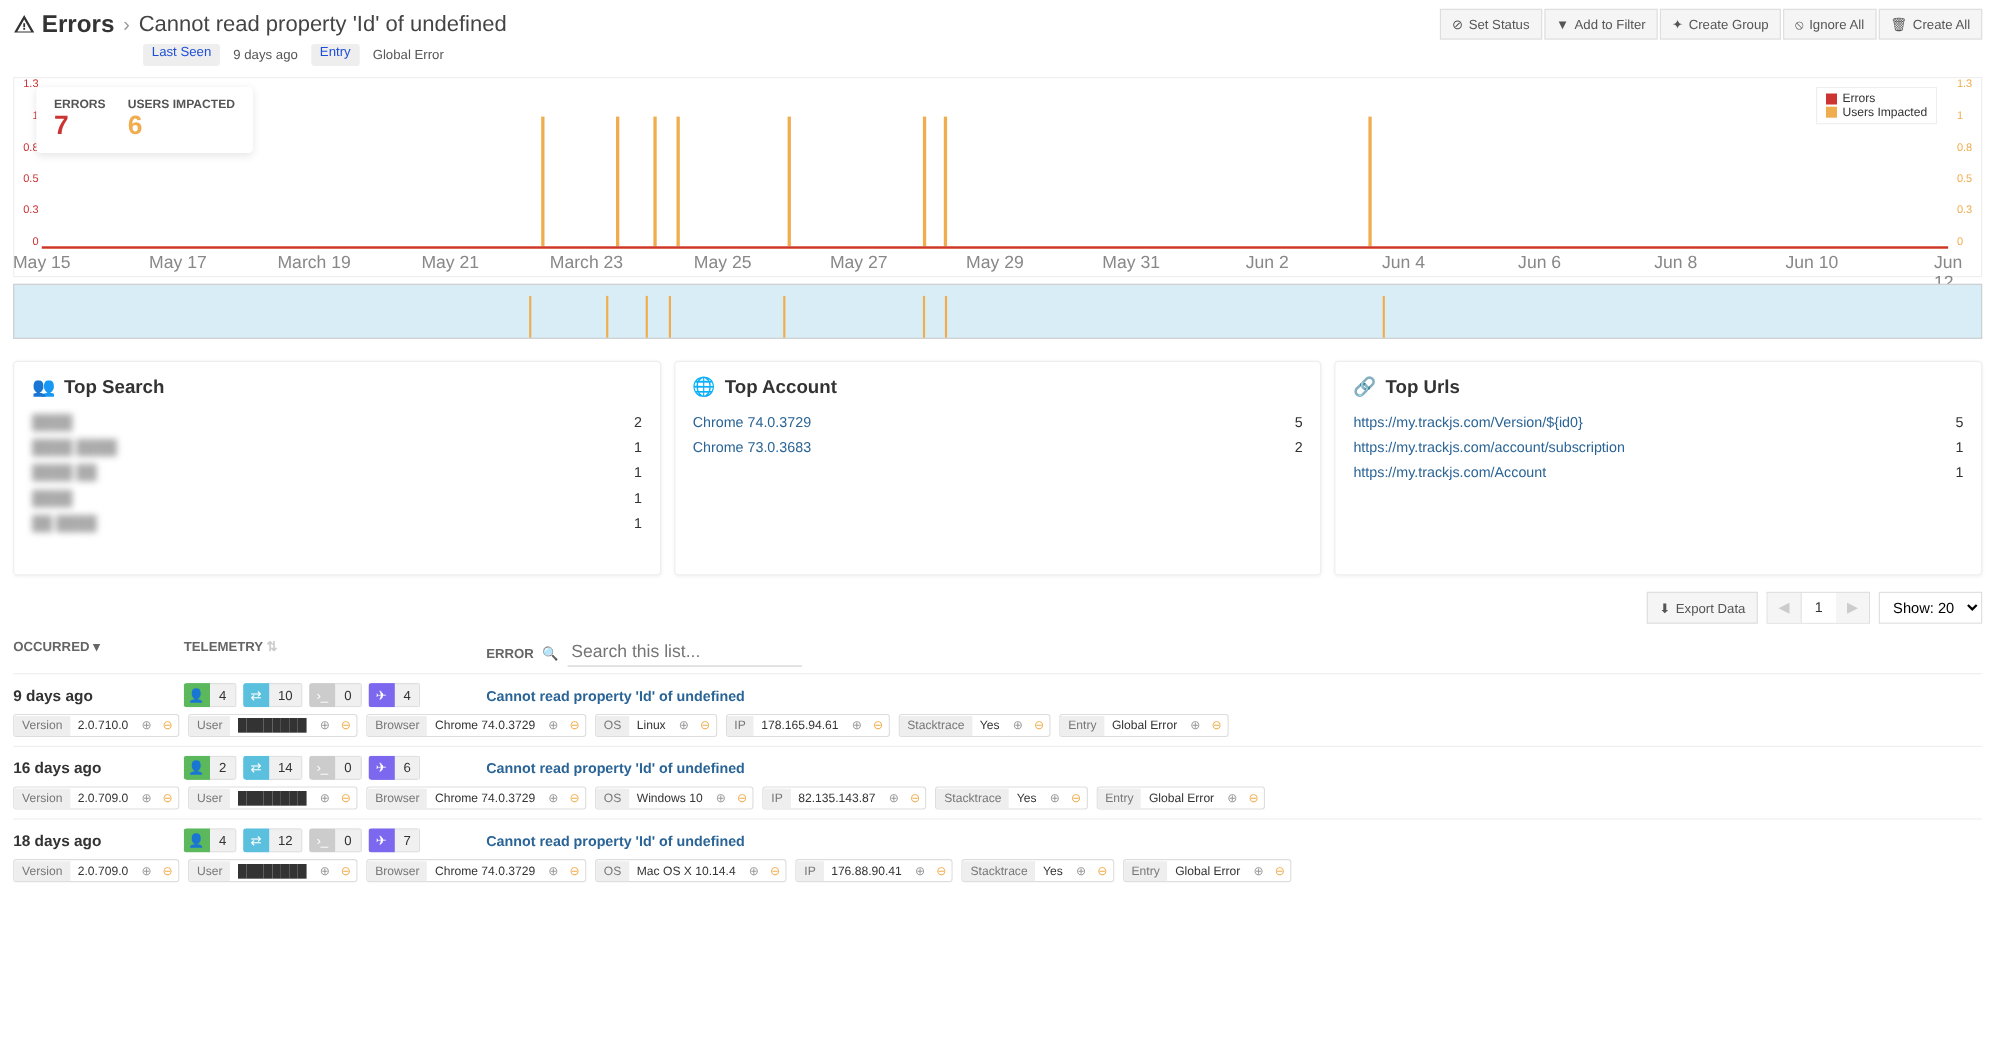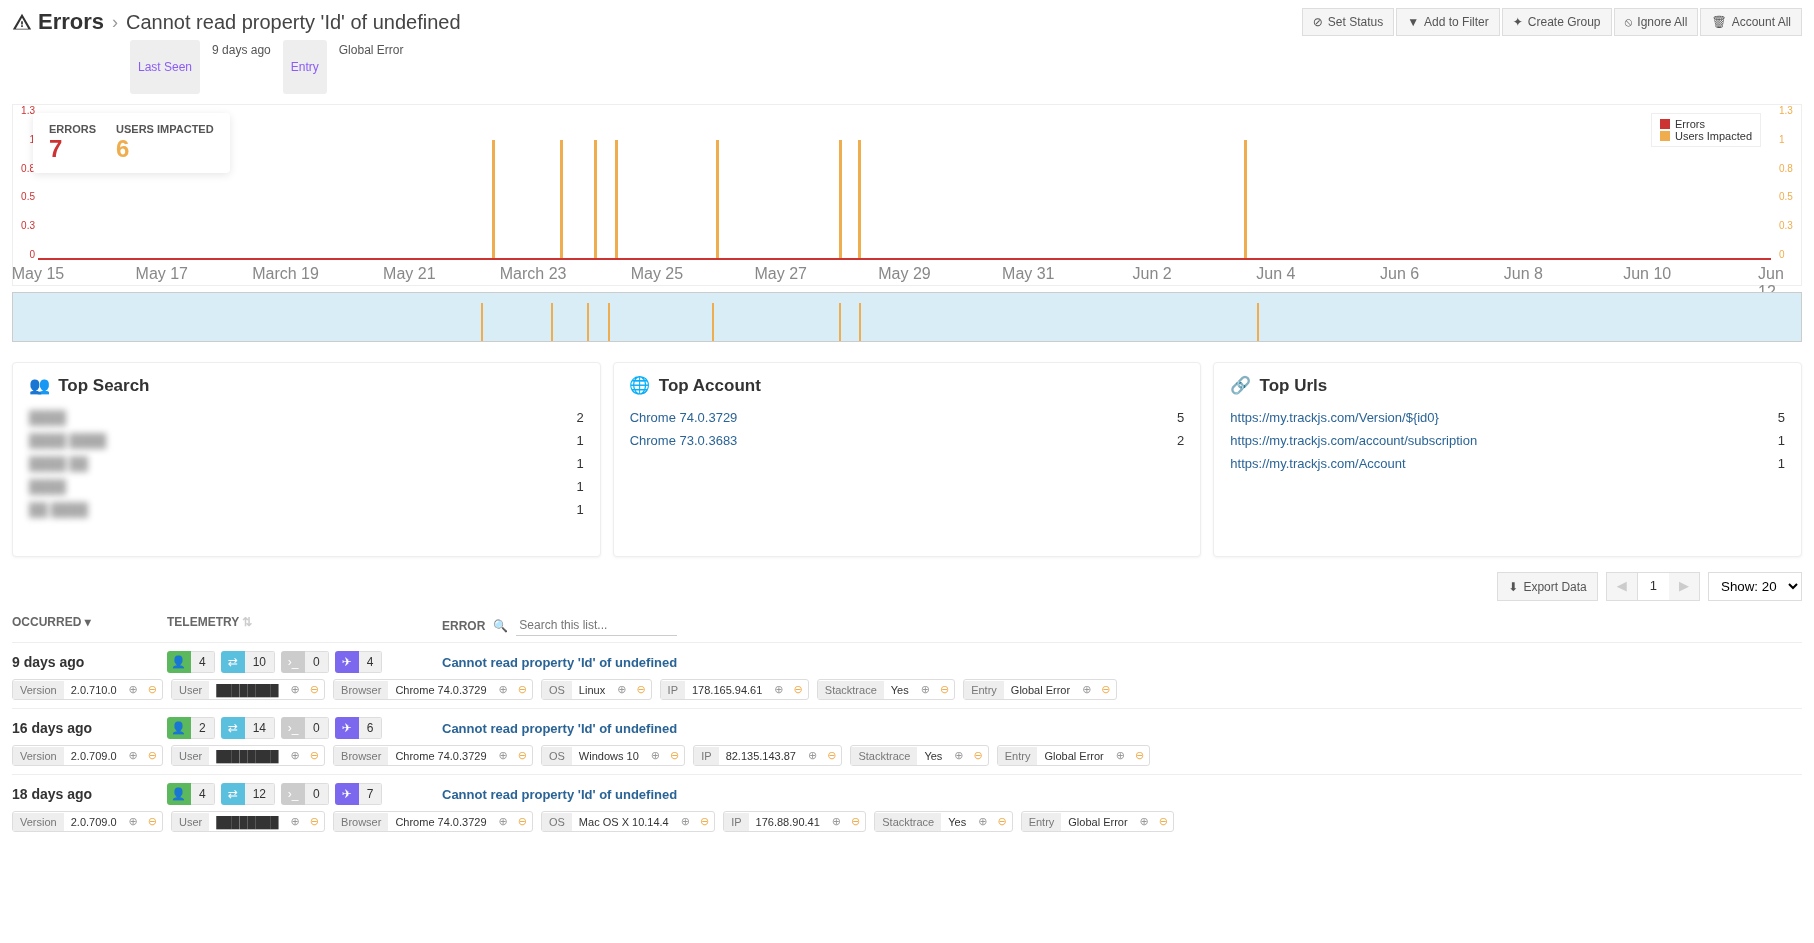"Account All" span { text: Account -> Create }
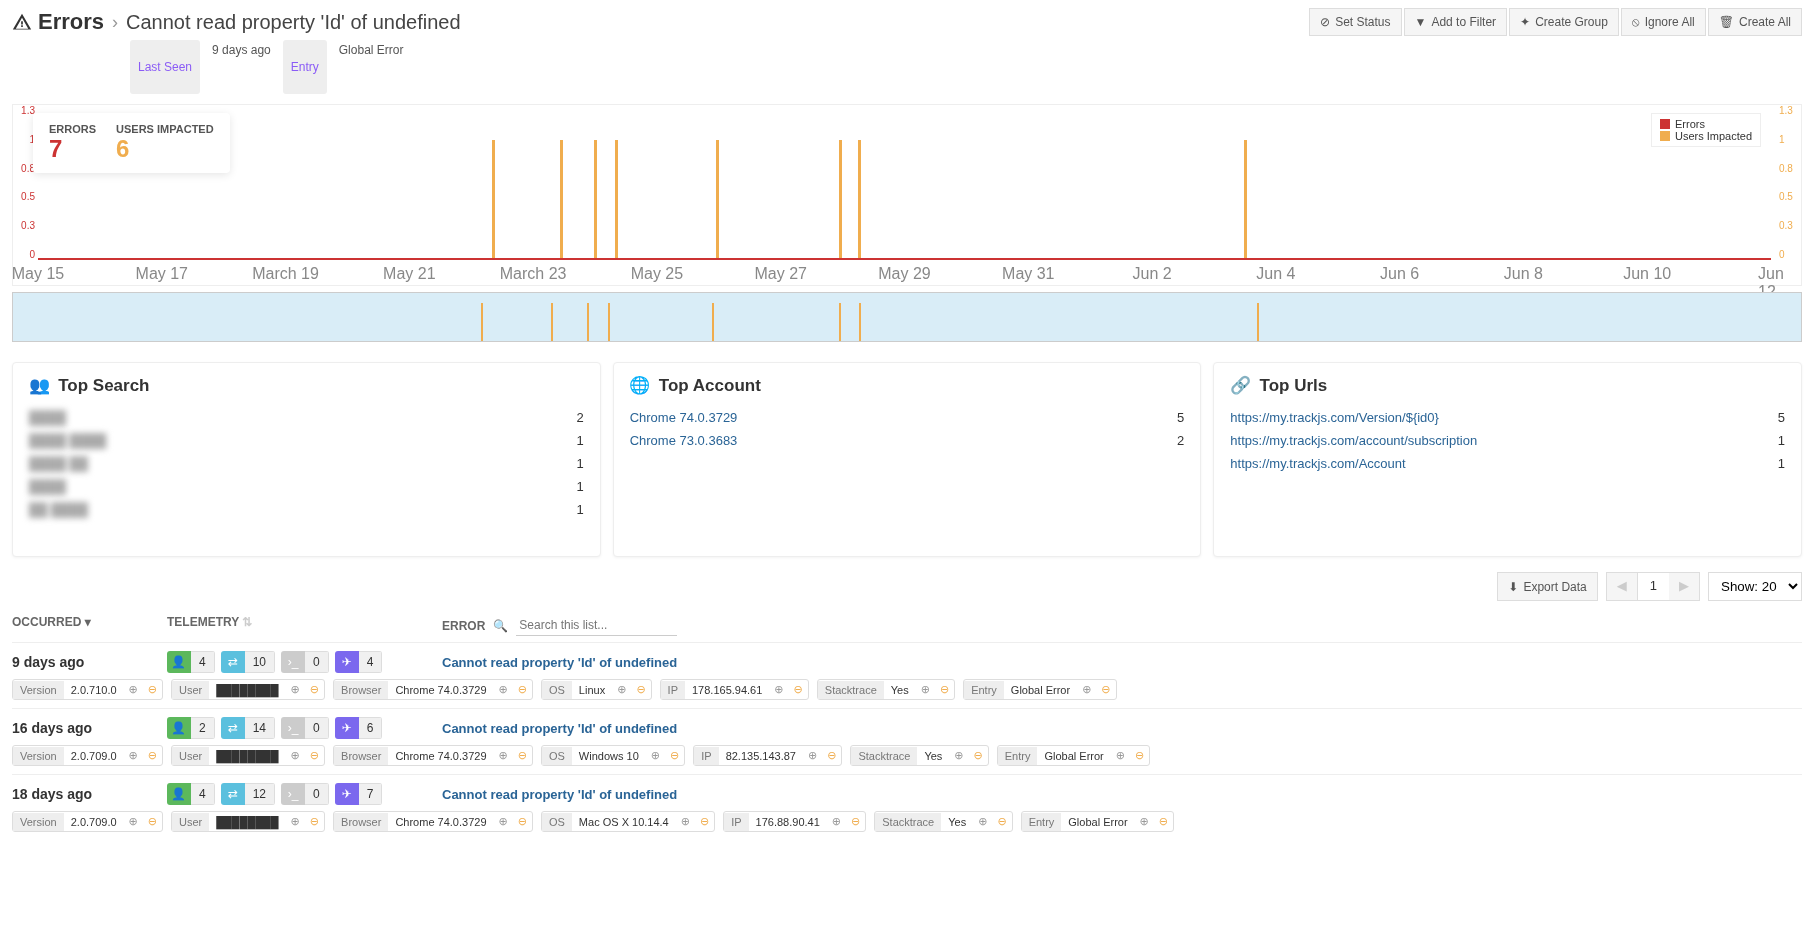"Last Seen" .tag { color: #8b5cf6 -> #1d4ed8; padding: 20px 8px -> 0 8px }
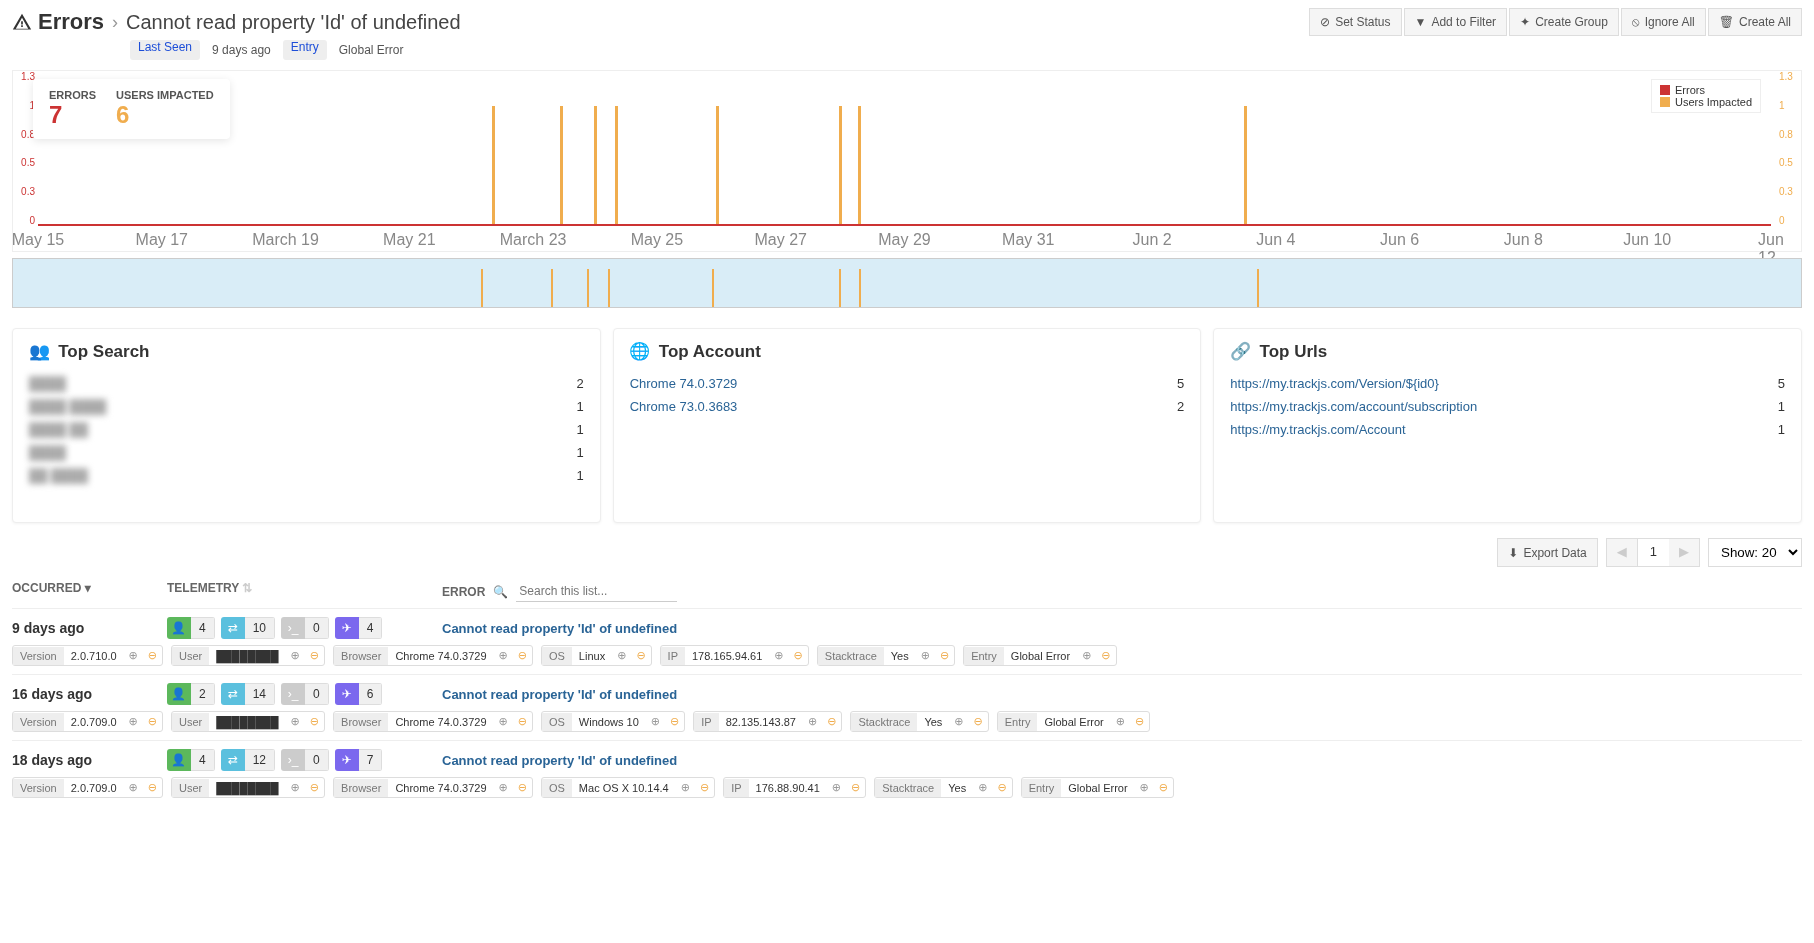"Search this list..." .search-input { font-size: 12px -> 16px }
